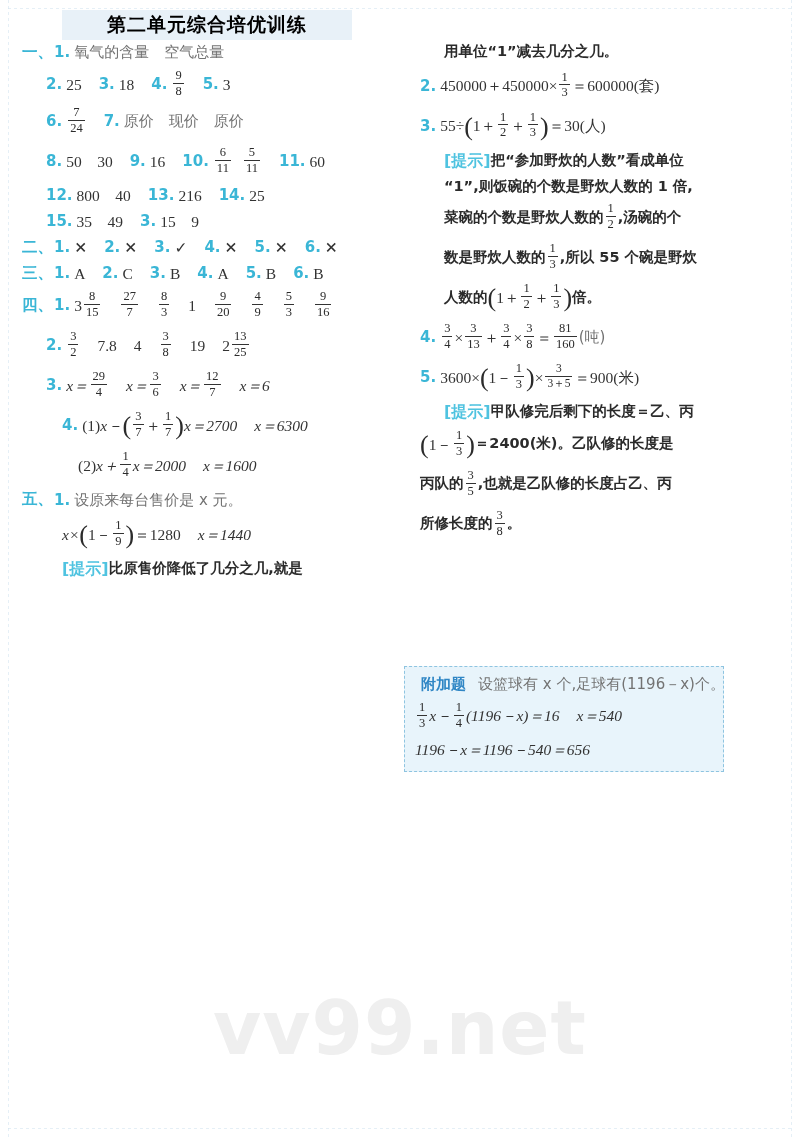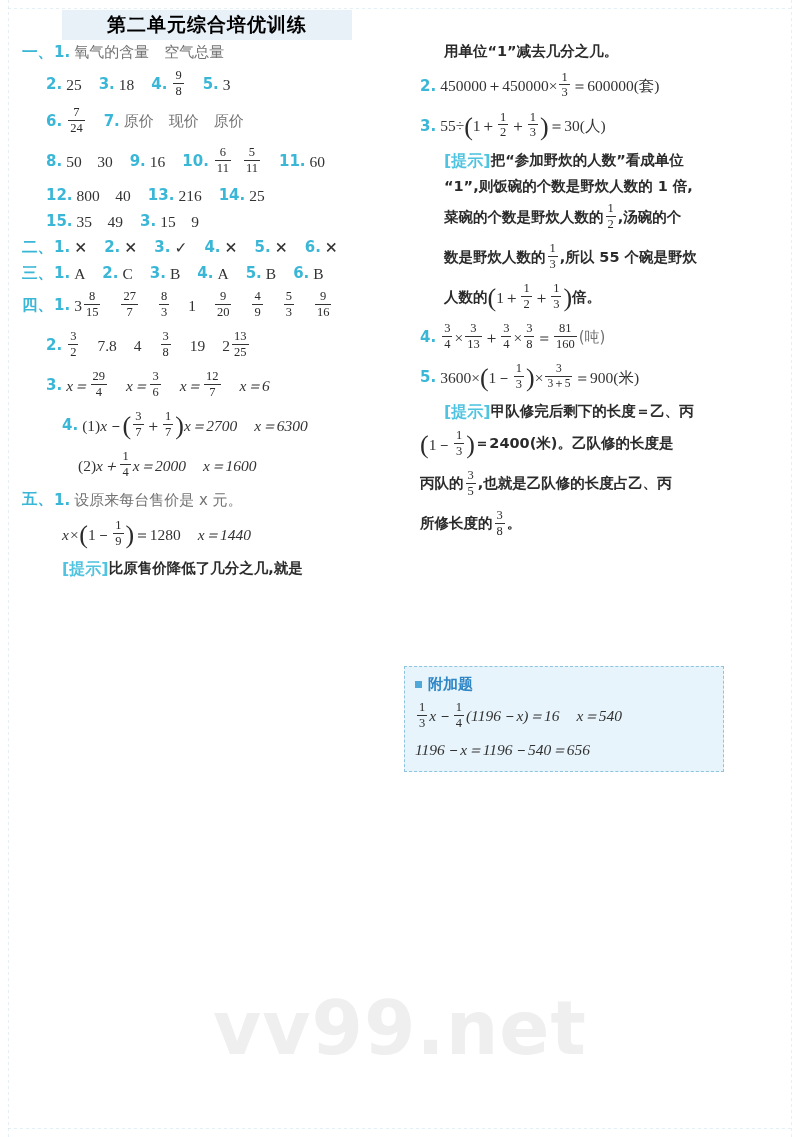"设篮球有 x 个,足球有(1196－x)个。" span.cn { html: none -> <span>设篮球有 x 个,足球有(1196－x)个。</span> }
